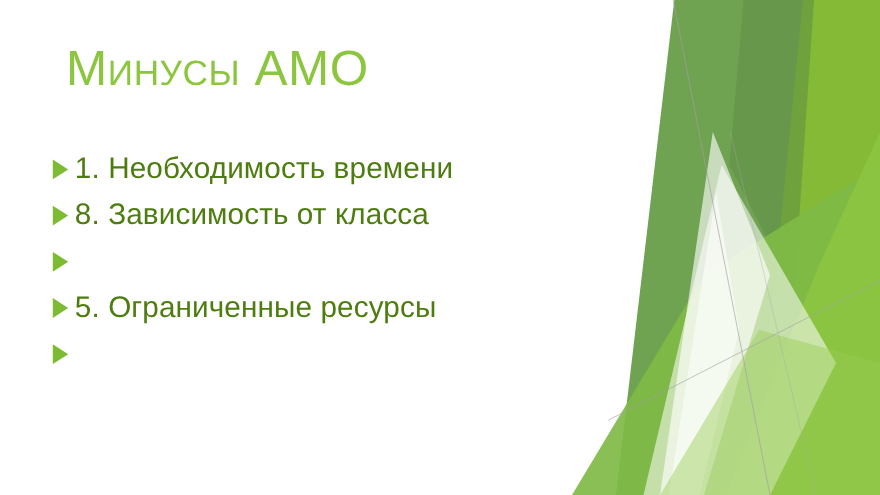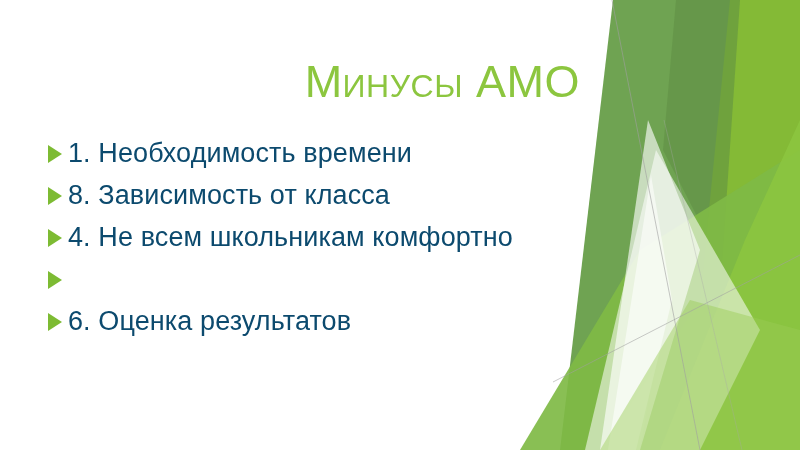"Минусы АМО" #title-block { margin-top: 20px -> none; text-align: right -> left }
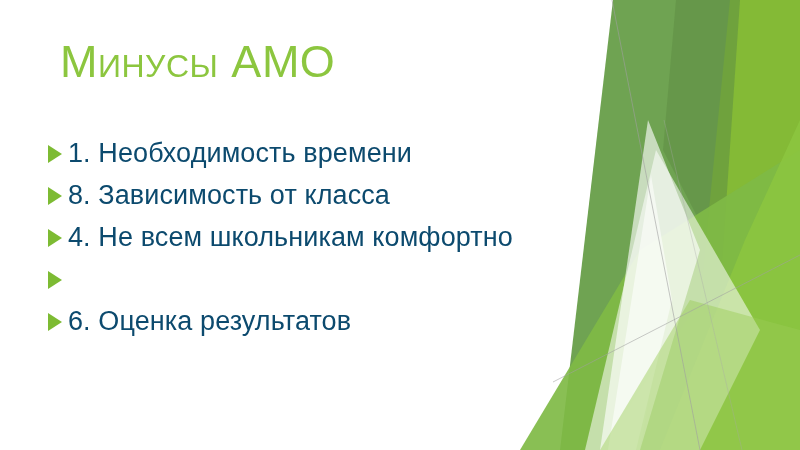"1. Необходимость времени" .bullet-text { color: #0c4a6e -> #4d7c0f }
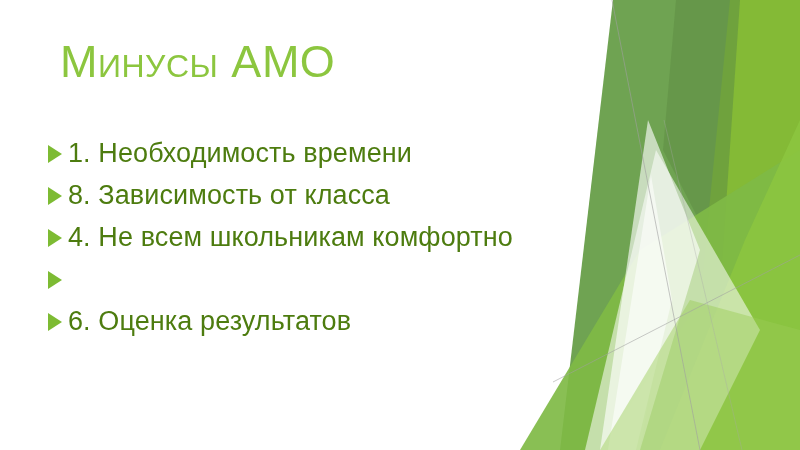"4. Не всем школьникам комфортно" span.bullet-text { html: <span>4. Не всем школьникам комфортно</span> -> none }
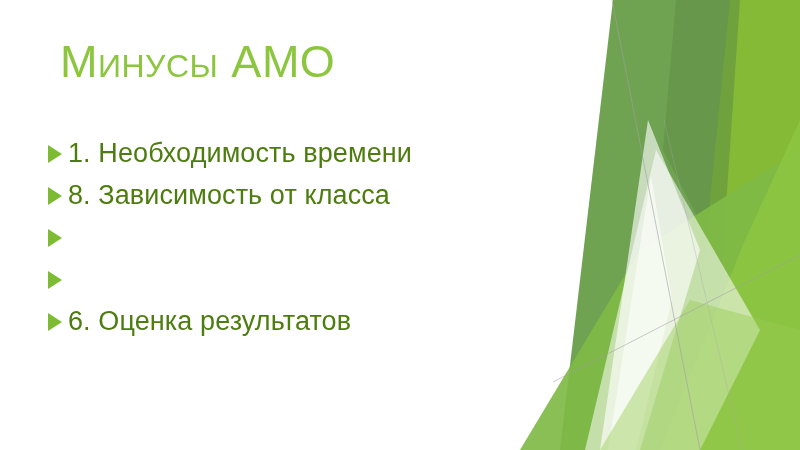"5. Ограниченные ресурсы" span.bullet-text { html: none -> <span>5. Ограниченные ресурсы</span> }
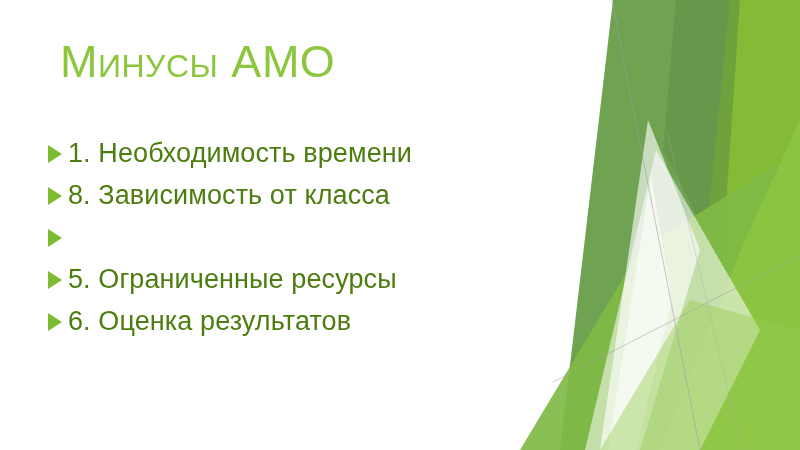"6. Оценка результатов" span.bullet-text { html: <span>6. Оценка результатов</span> -> none }
